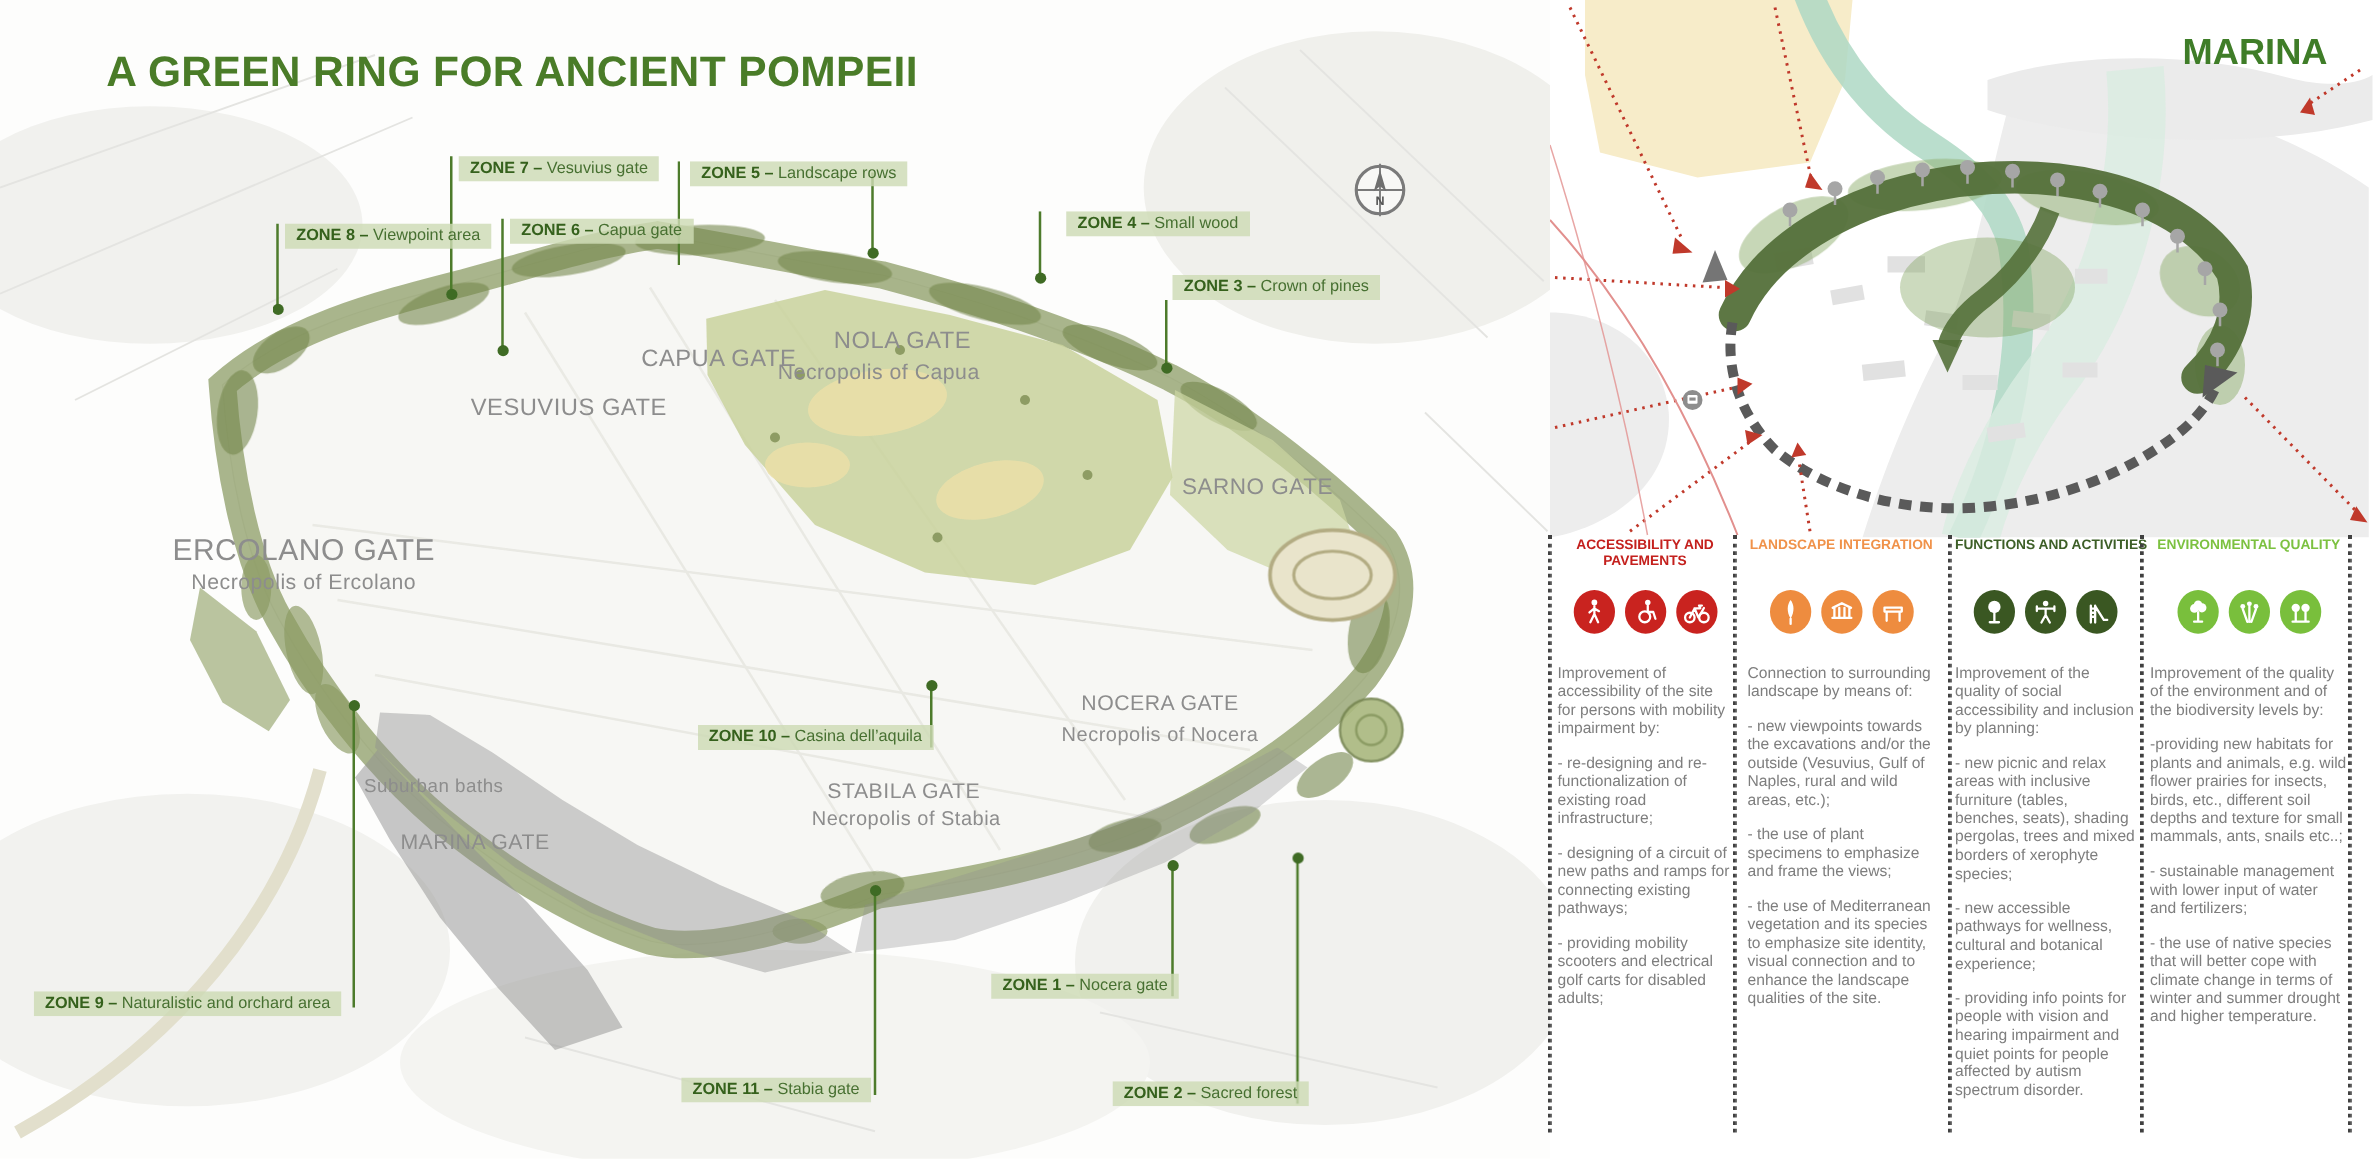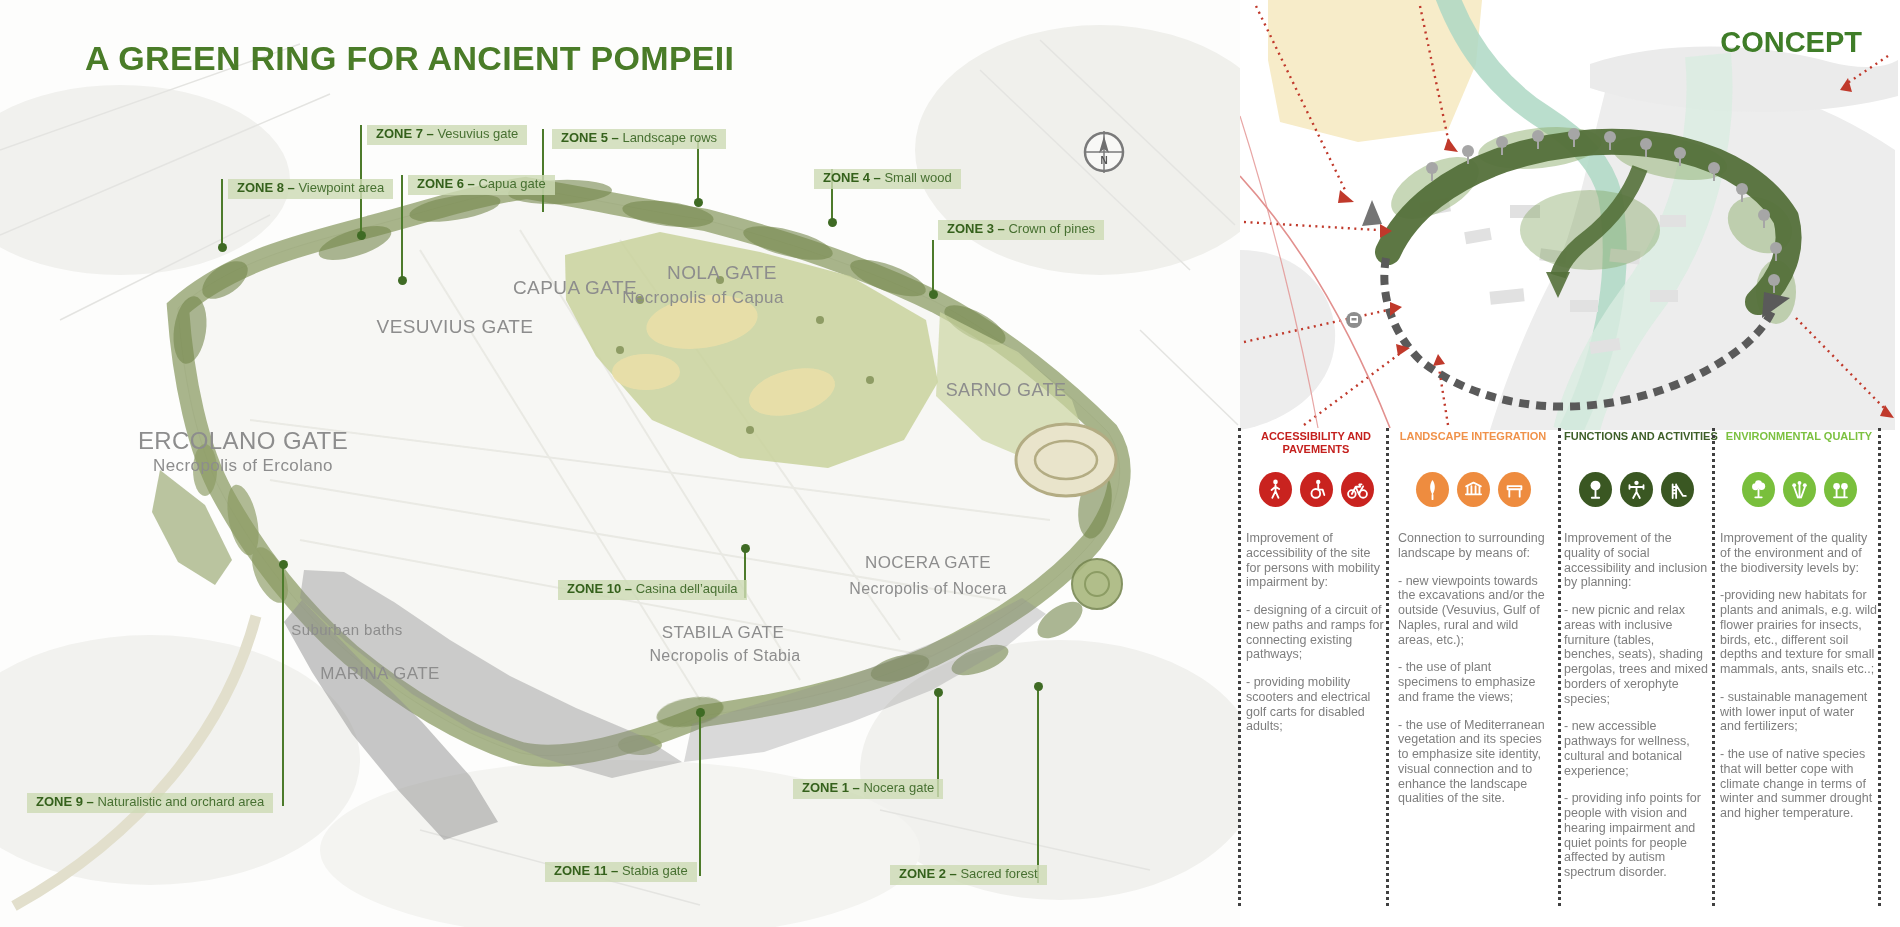"CONCEPT" div { text: CONCEPT -> MARINA }
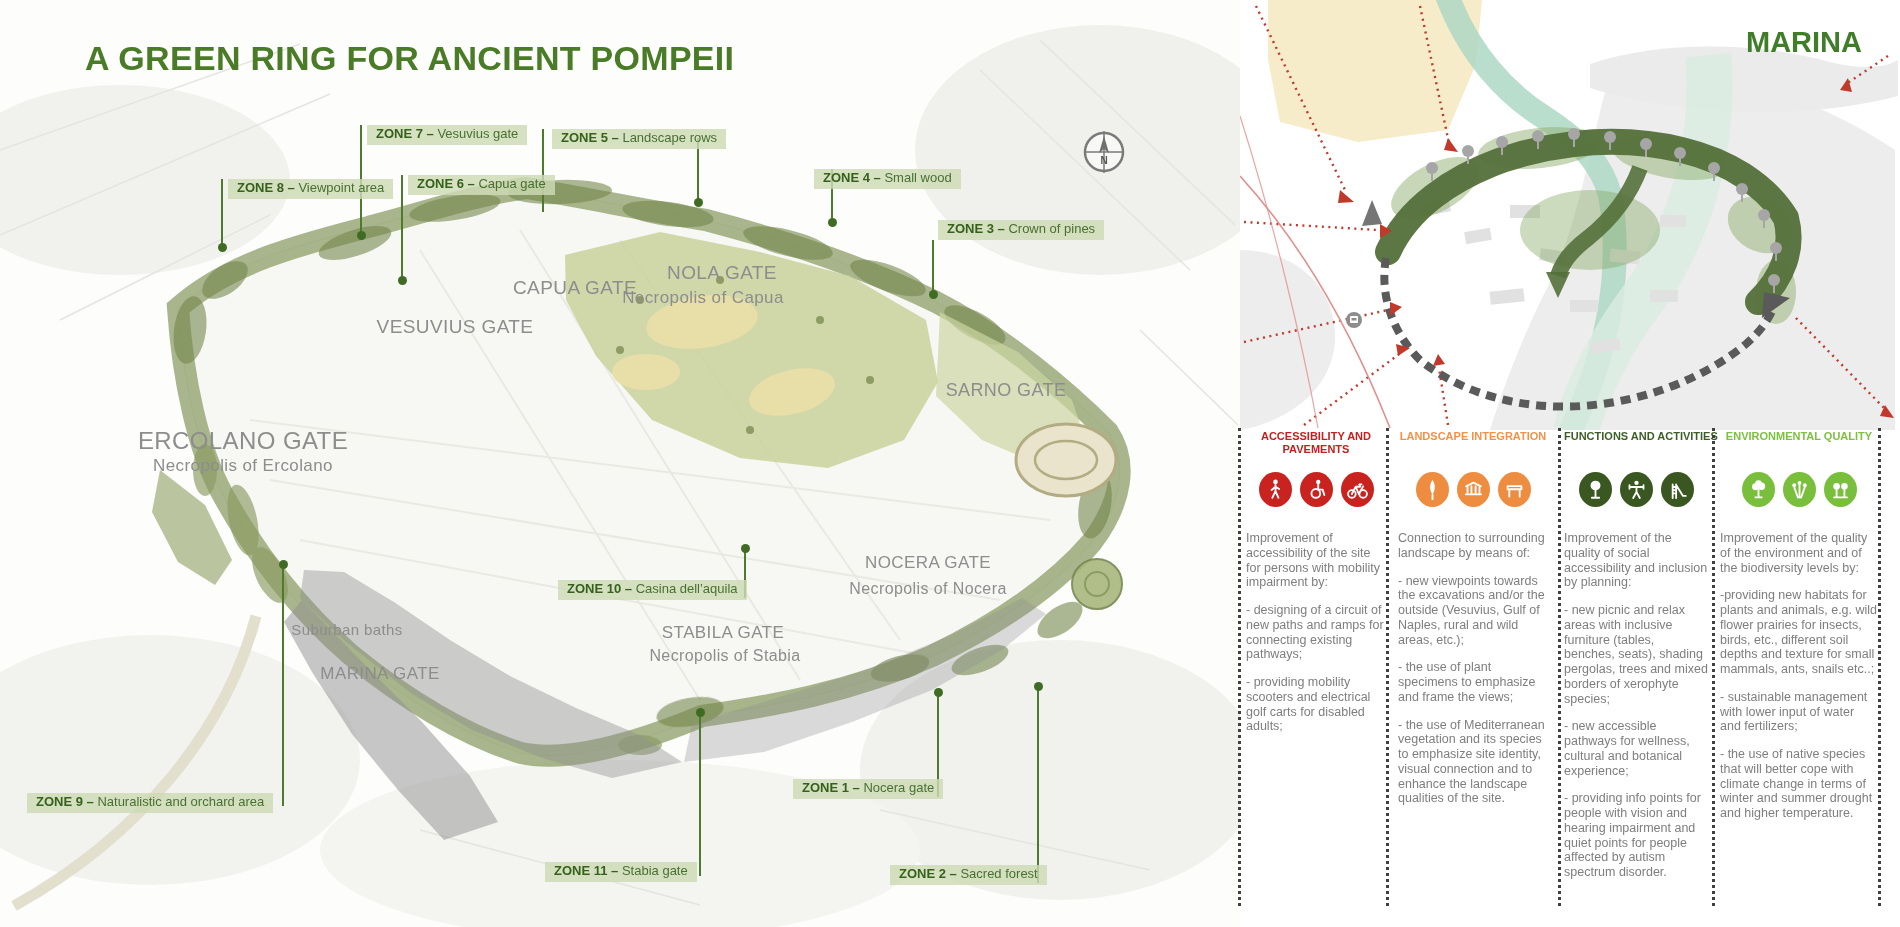"ZONE 4 – Small wood" div.zone-label { left: 814px -> 853px }
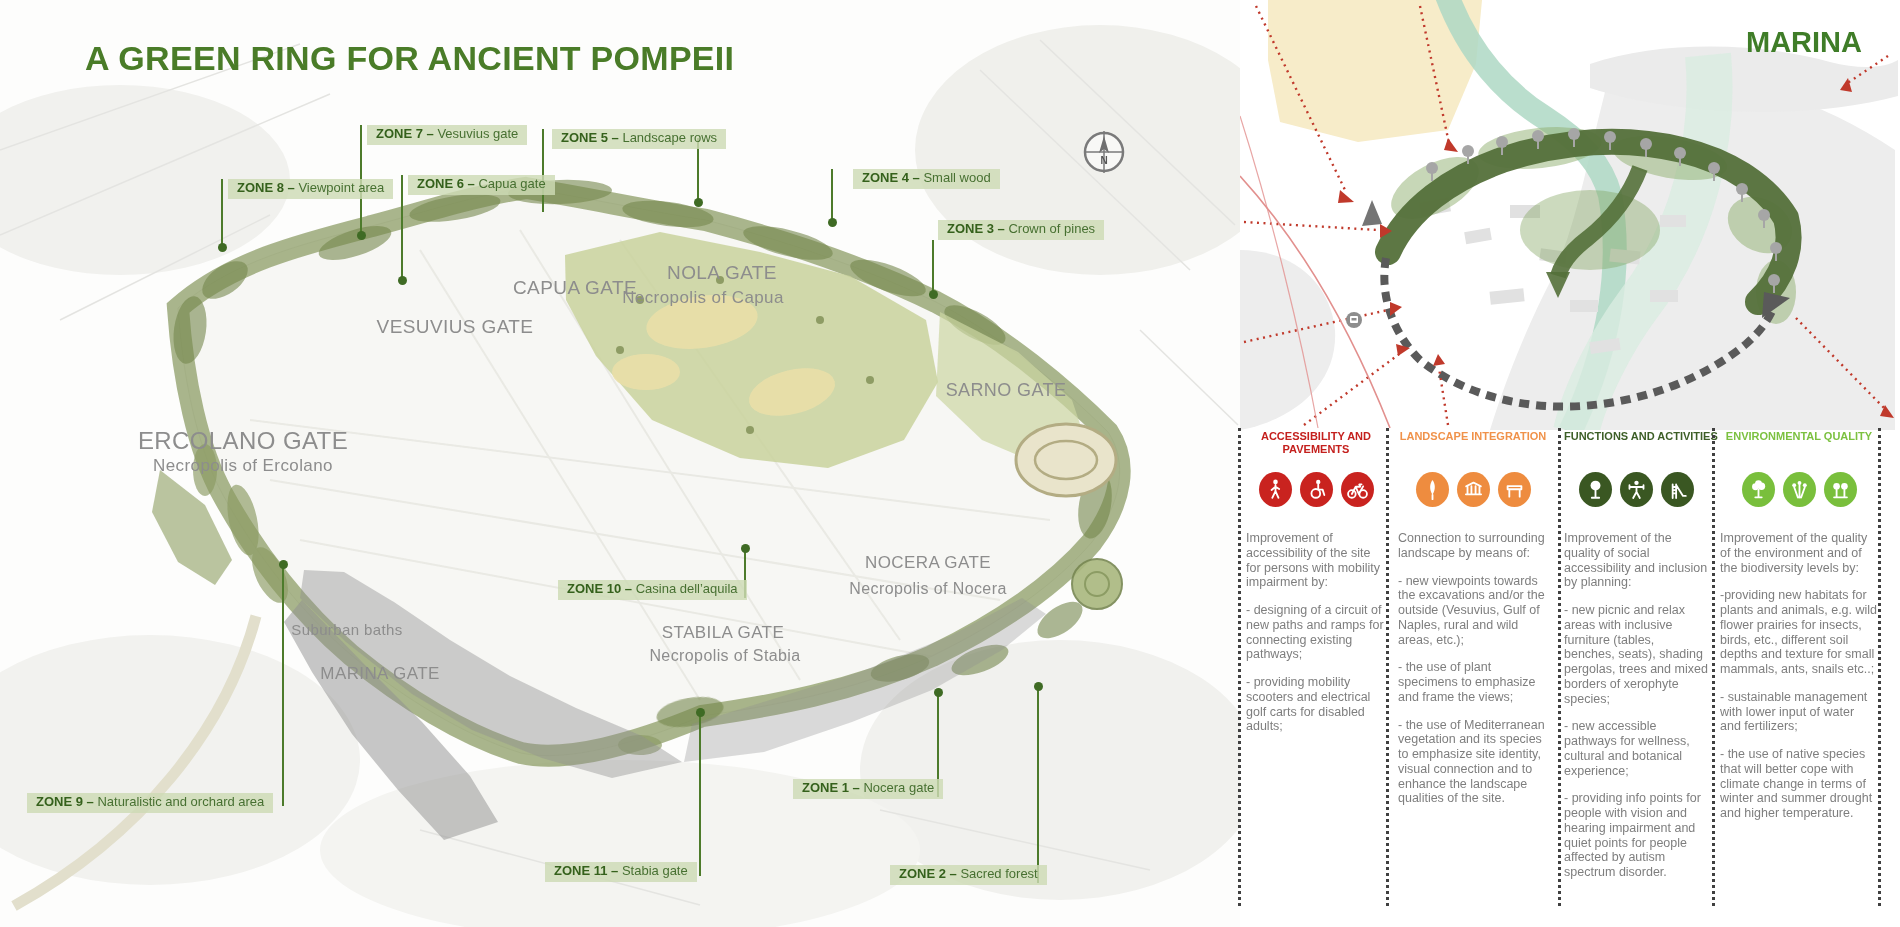"- re-designing and re-functionalization" p { html: none -> <p>- re-designing and re-functionalization of existing road infrastructure;</p> }
